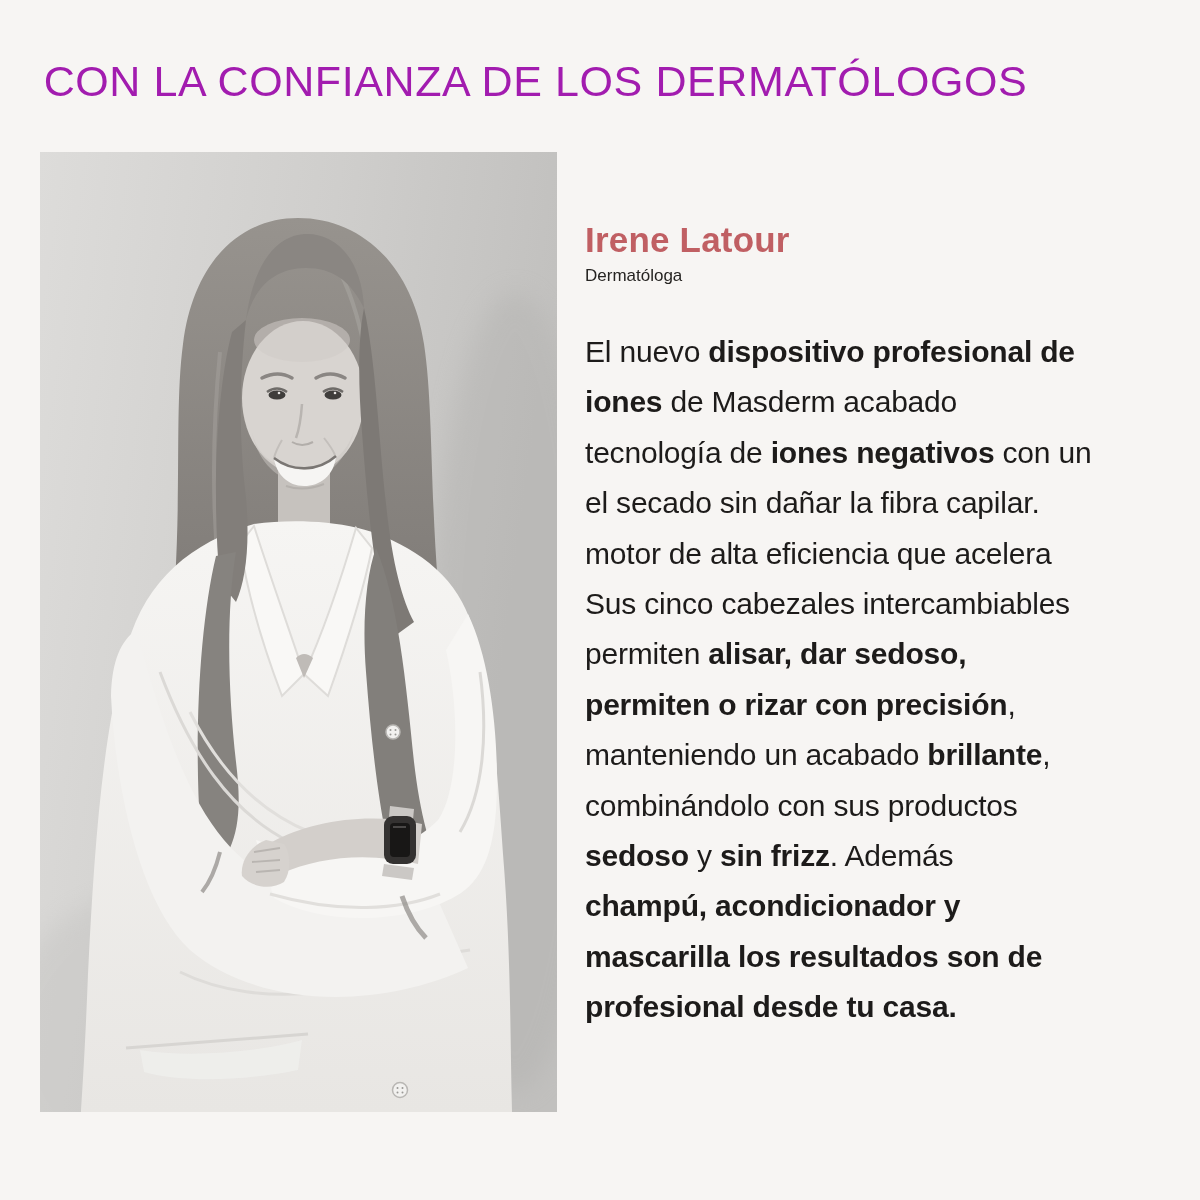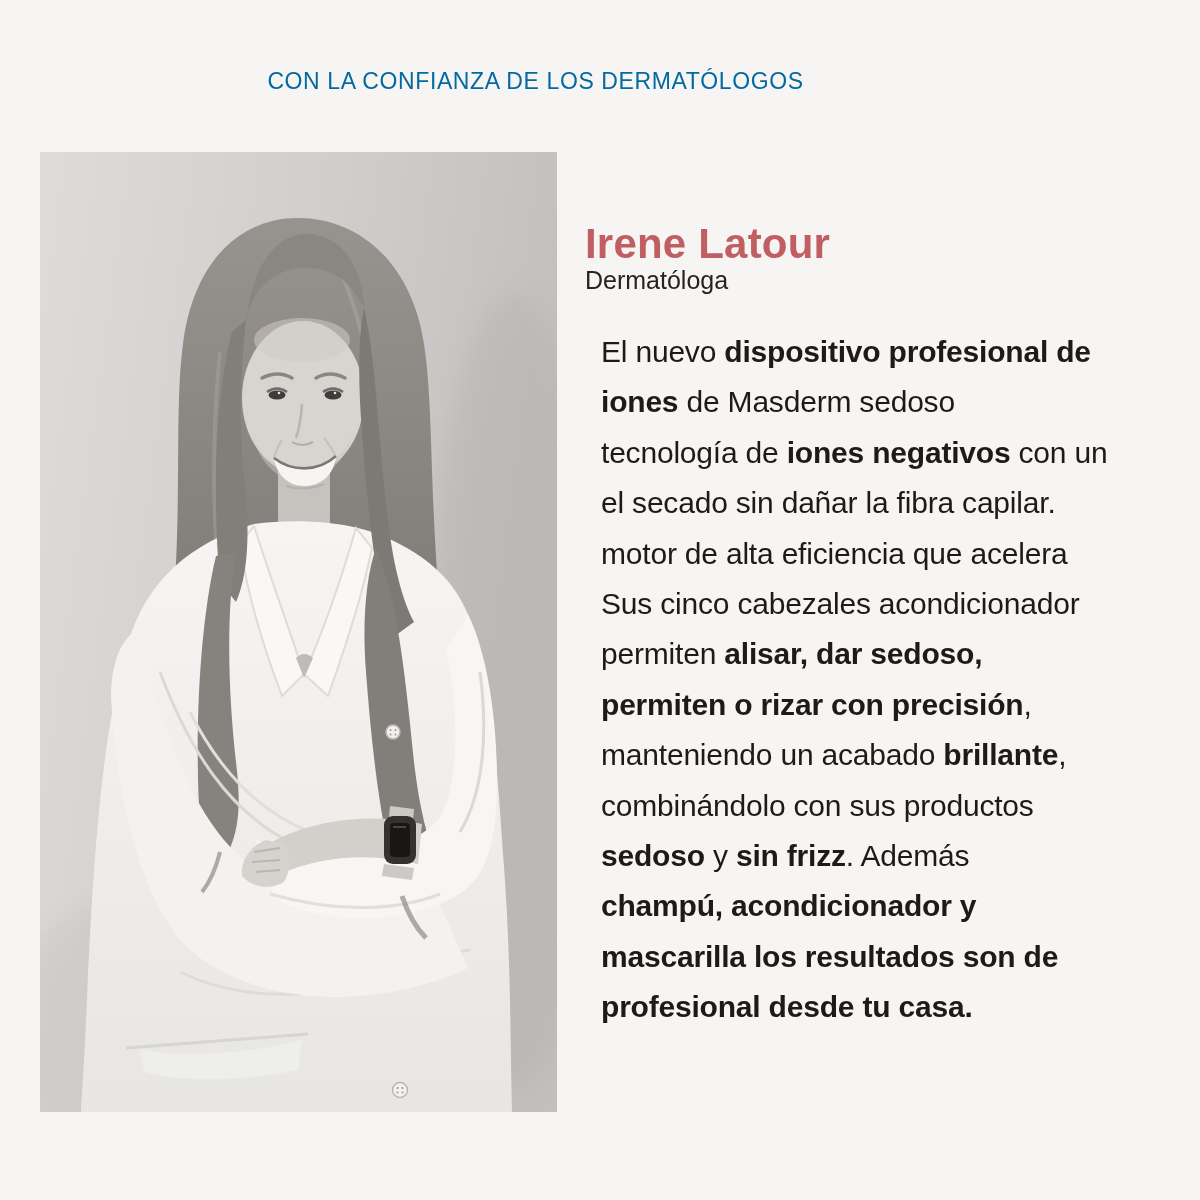"CON LA CONFIANZA DE LOS" .headline { color: #0369a1 -> #a21caf; font-size: 23px -> 43px }
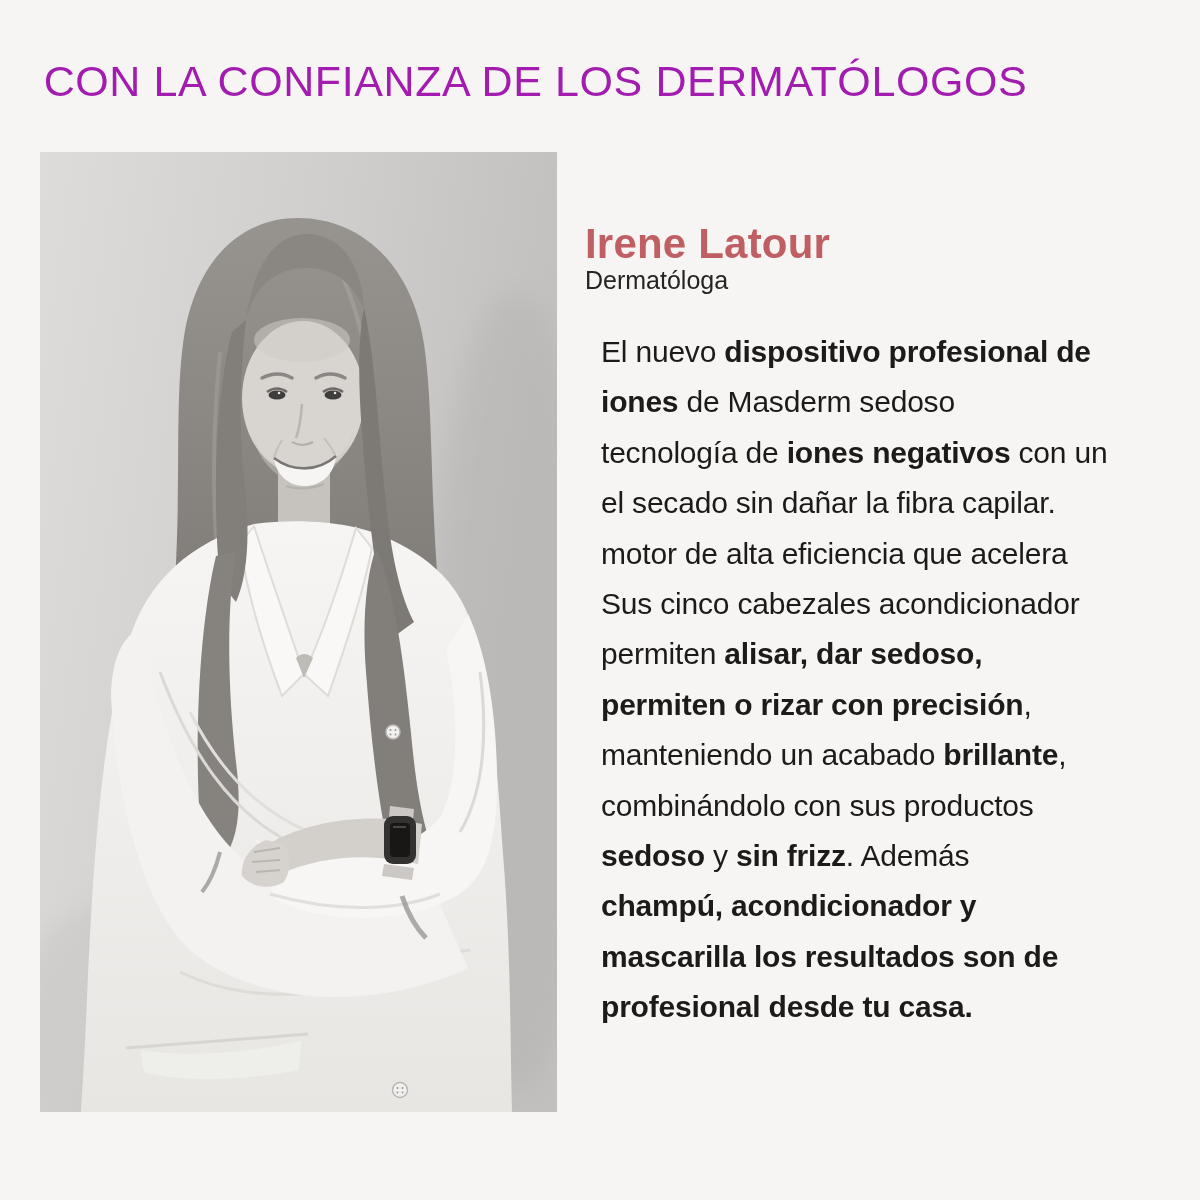"Irene Latour" .name { font-size: 42px -> 35px }
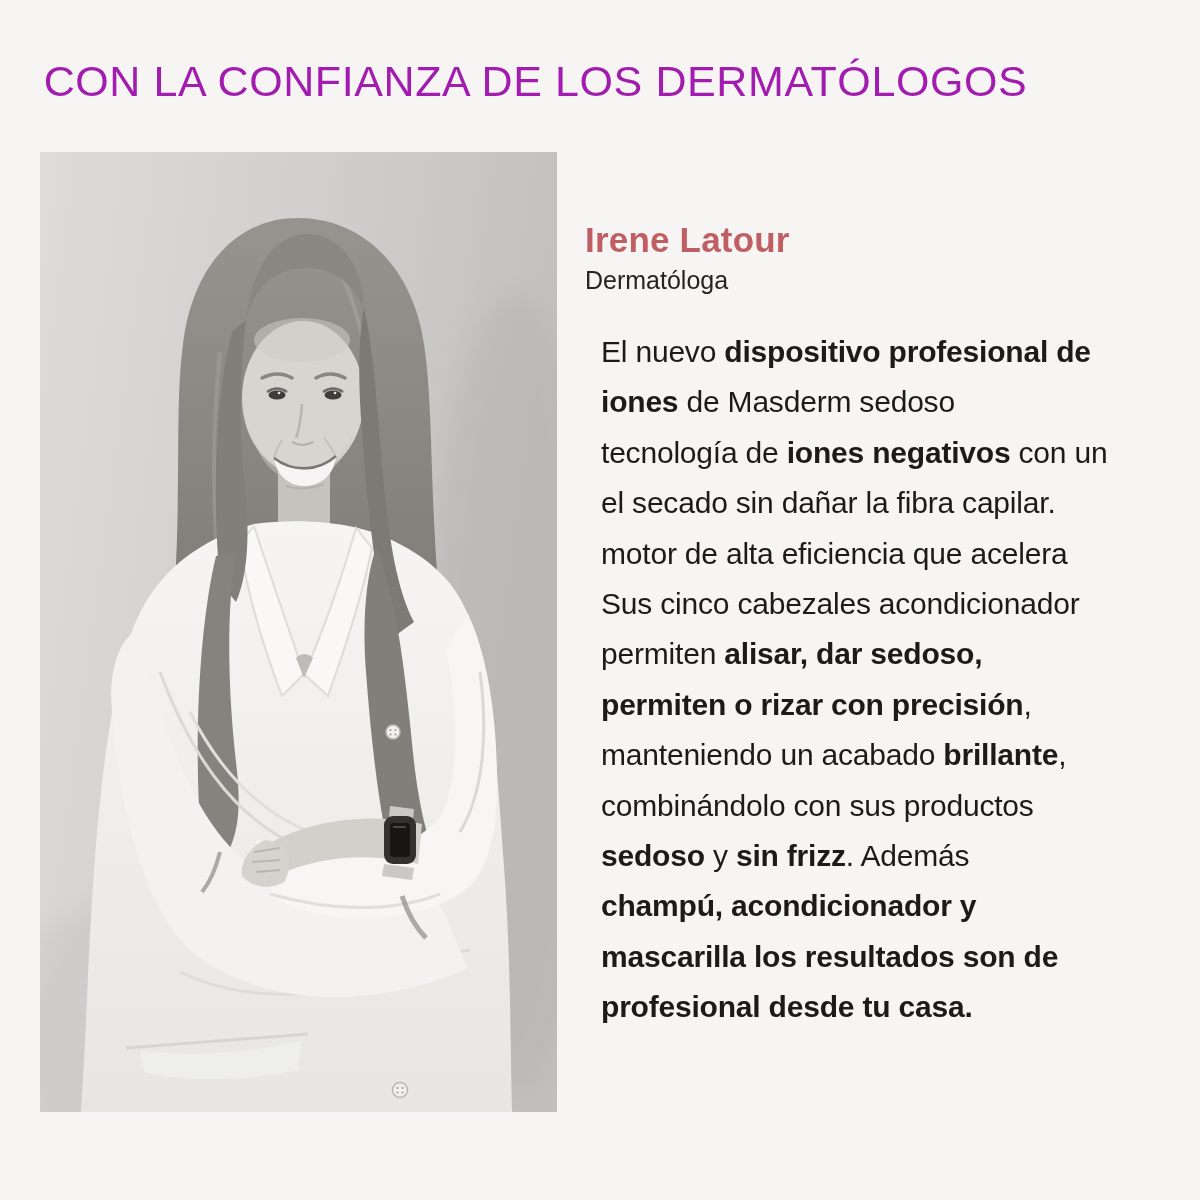"Dermatóloga" .role { font-size: 25px -> 17px }
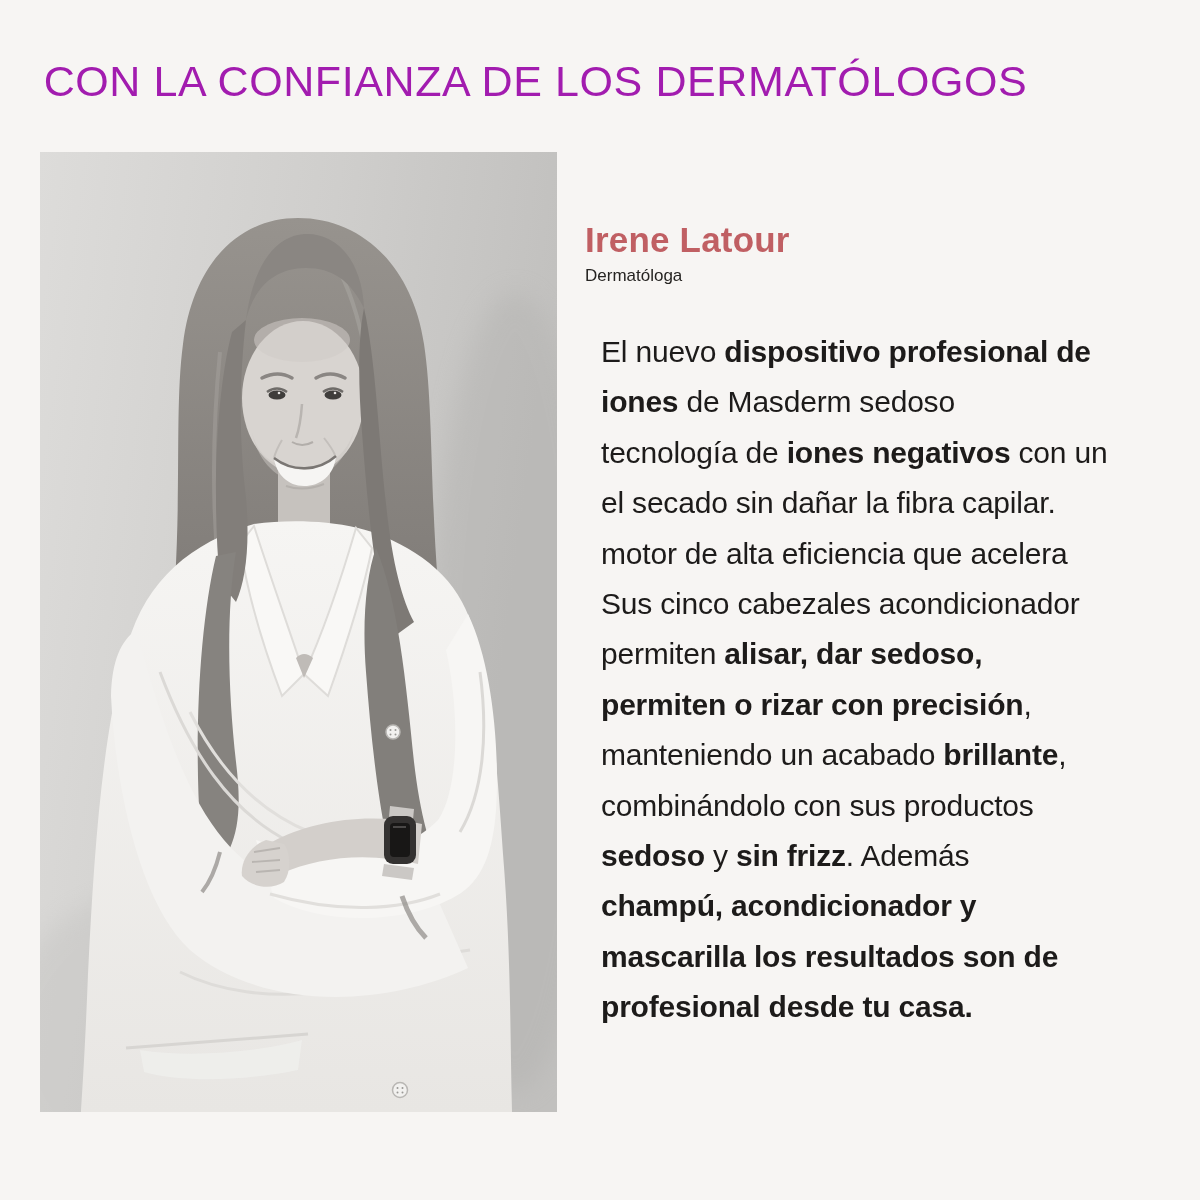"El nuevo dispositivo profesional de" .q-line { margin-left: 16px -> none }
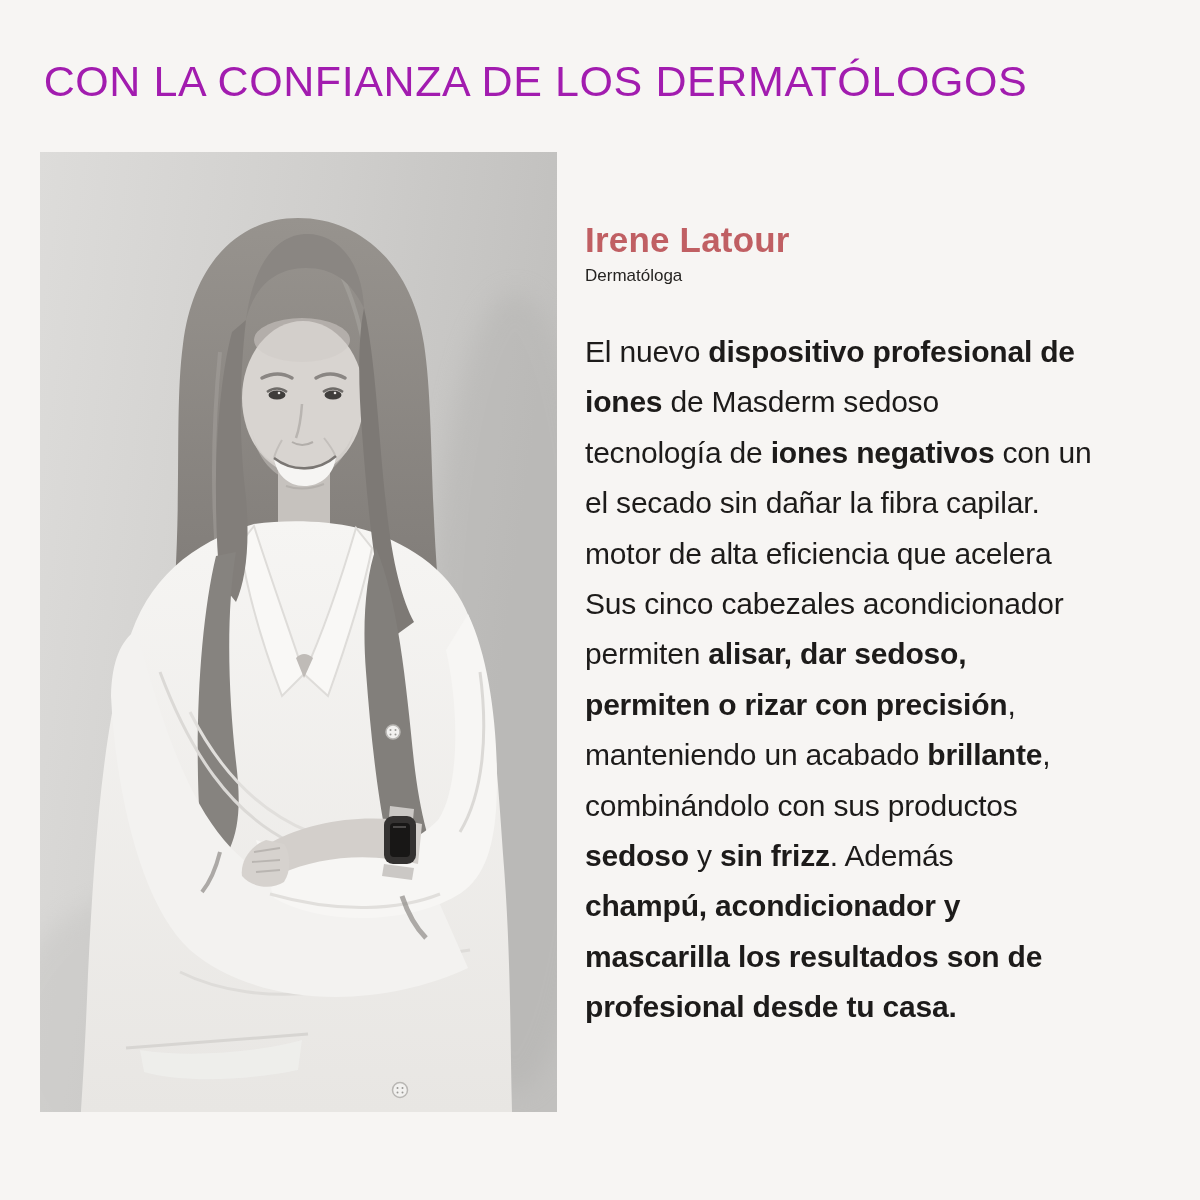"de Masderm sedoso" span { text: sedoso -> acabado }
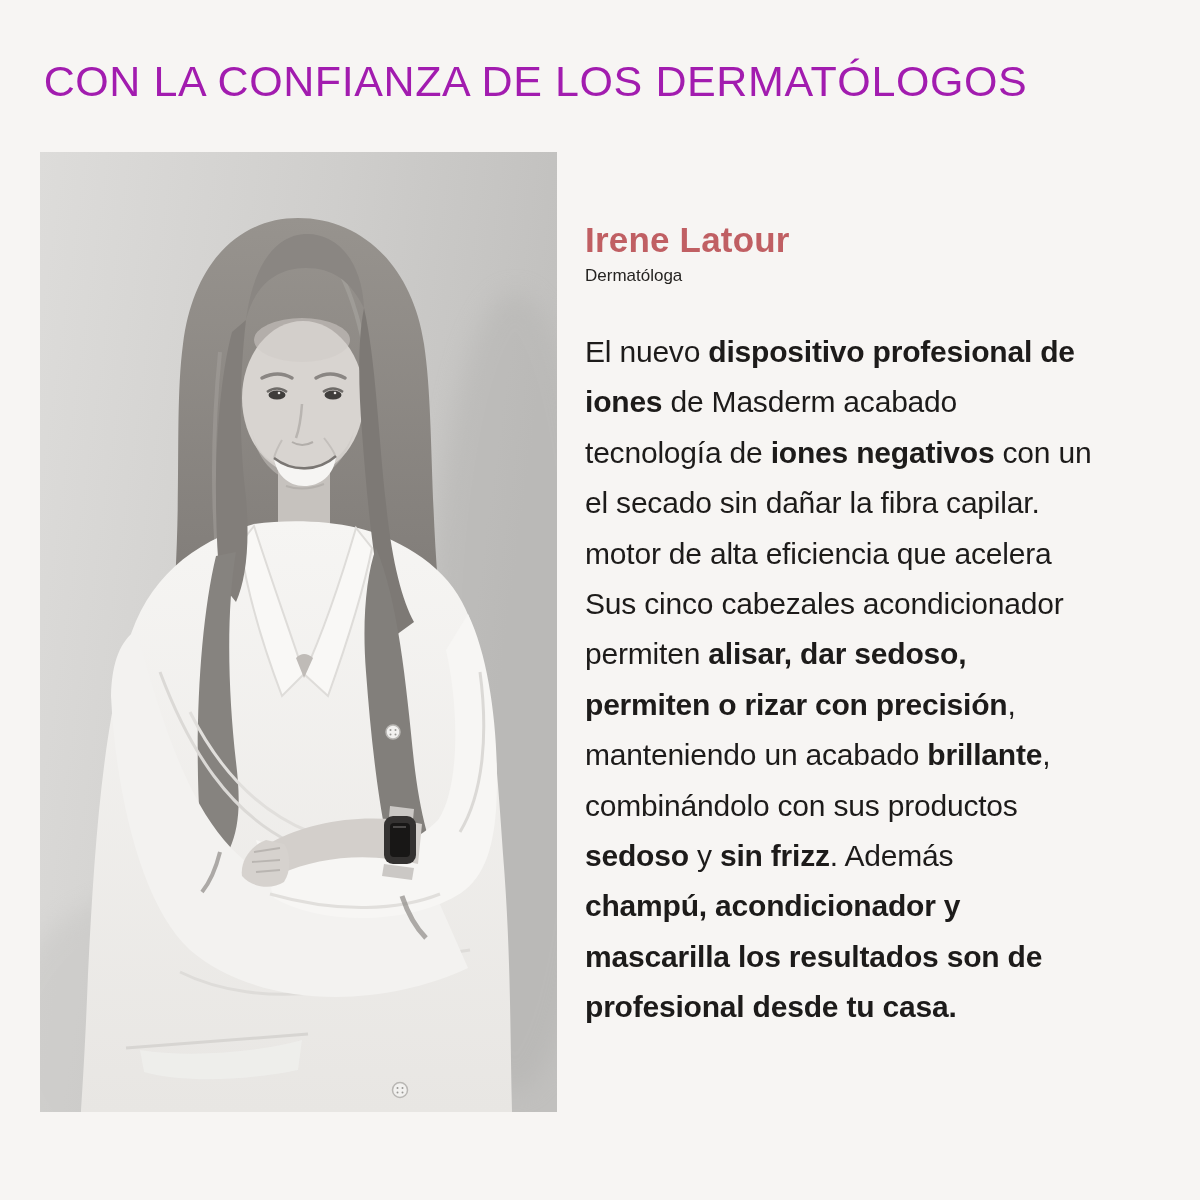"Sus cinco cabezales acondicionador" span { text: acondicionador -> intercambiables }
